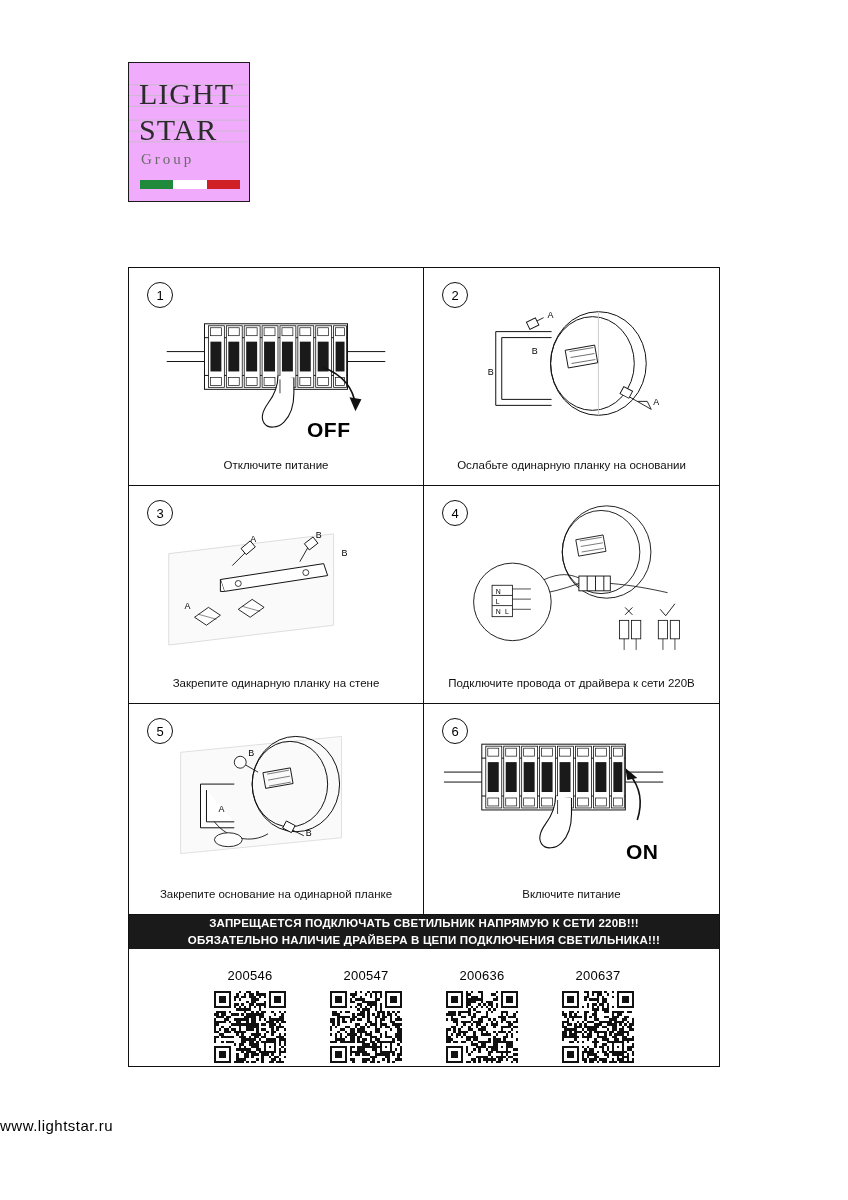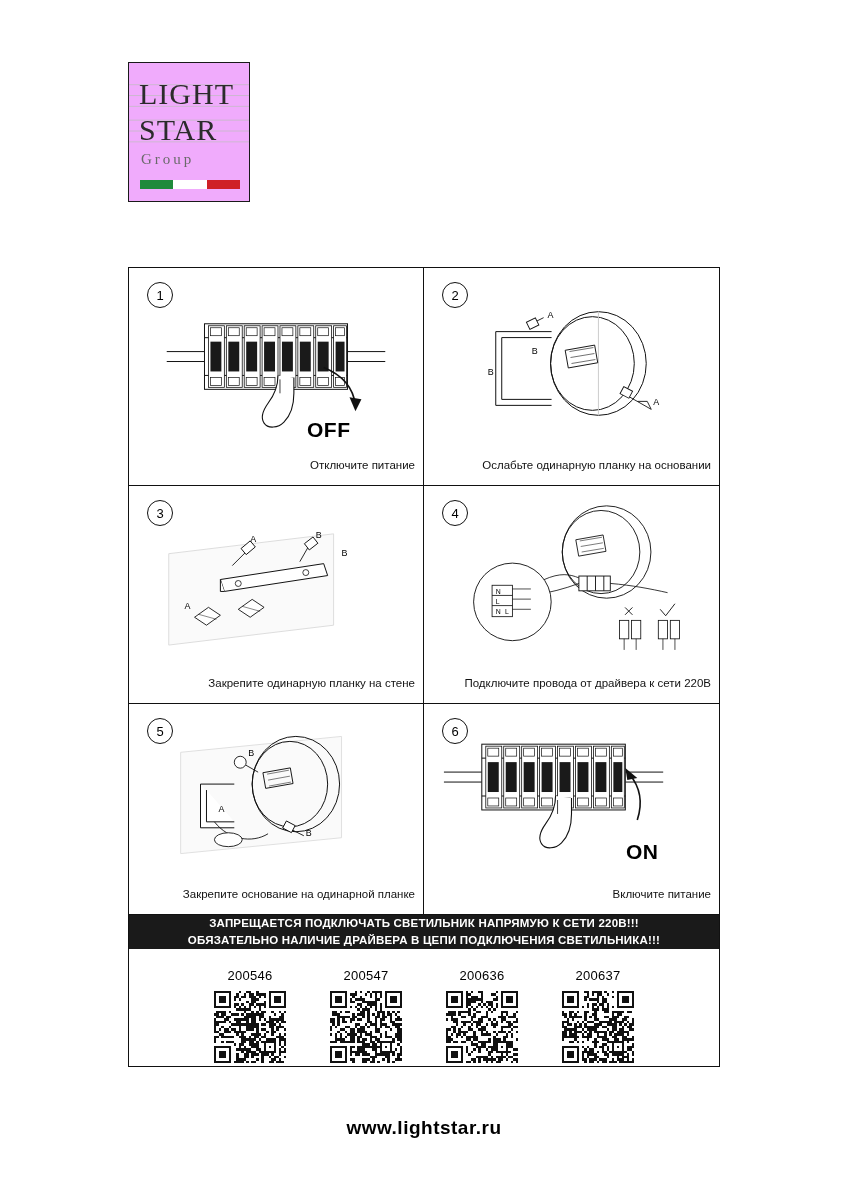"Отключите питание" .cap { text-align: right -> center }
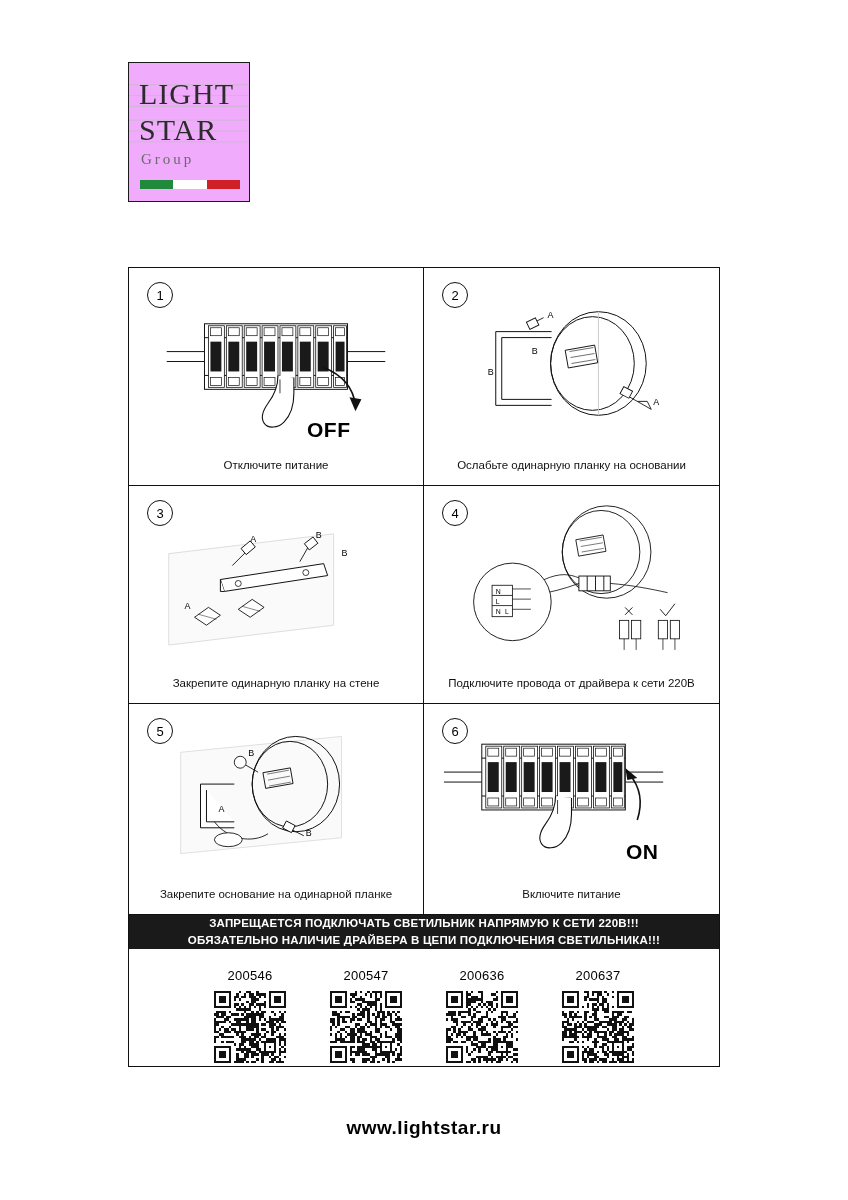"www.lightstar.ru" .footer { font-size: 19px -> 15px; font-weight: bold -> normal; text-align: center -> left }
